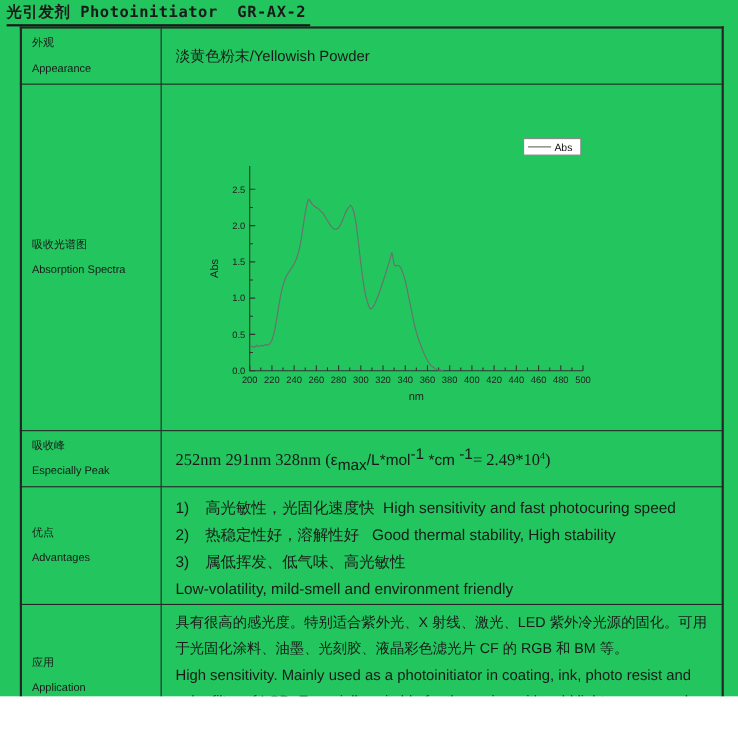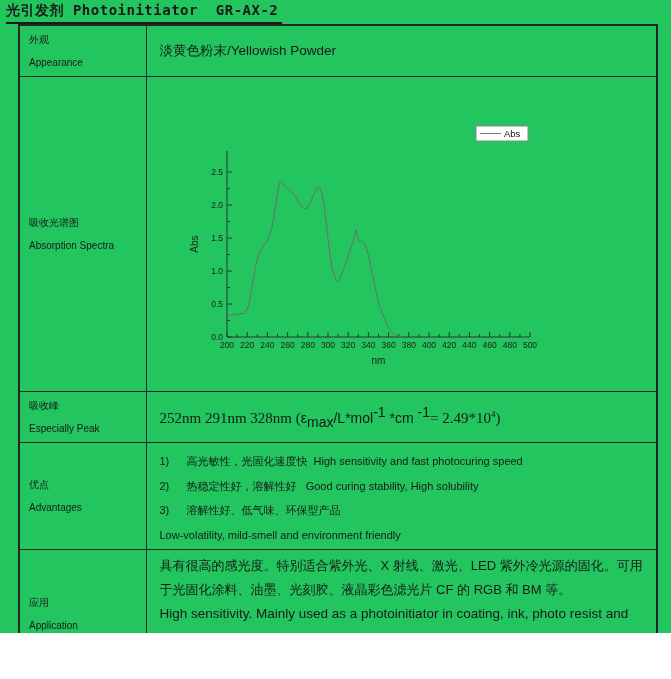"1) 高光敏性，光固化速度快 High sensitivity and" .adv-cell { font-size: 11px -> 14px }
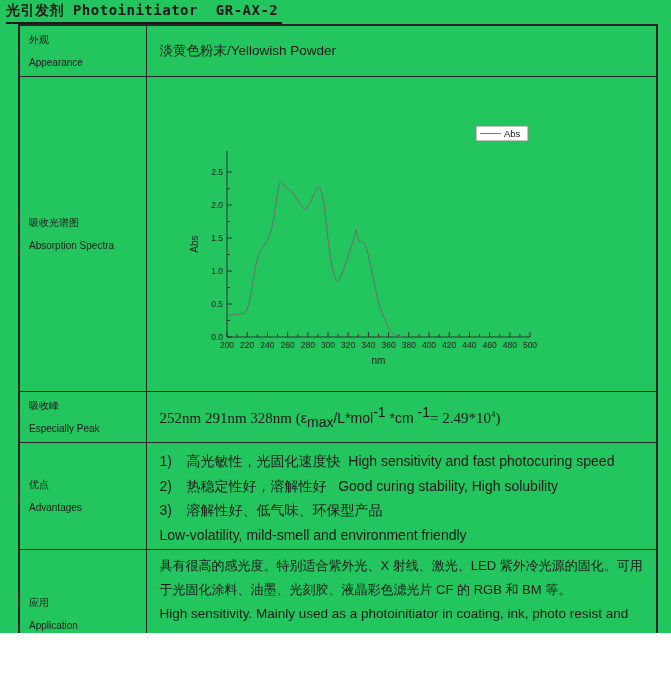"热稳定性好，溶解性好 Good curing stability, High" span { text: curing stability, High solubility -> thermal stability, High stability }
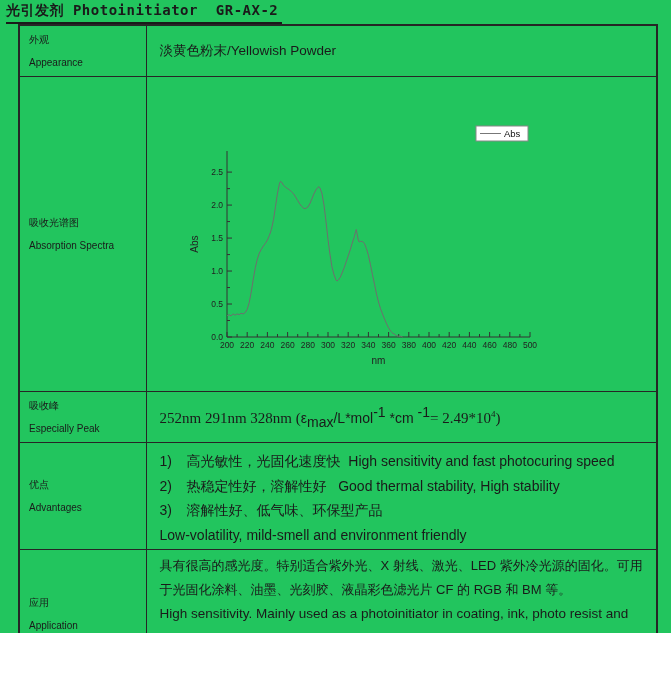"溶解性好、低气味、环保型产品" span { text: 溶解性好、低气味、环保型产品 -> 属低挥发、低气味、高光敏性 }
